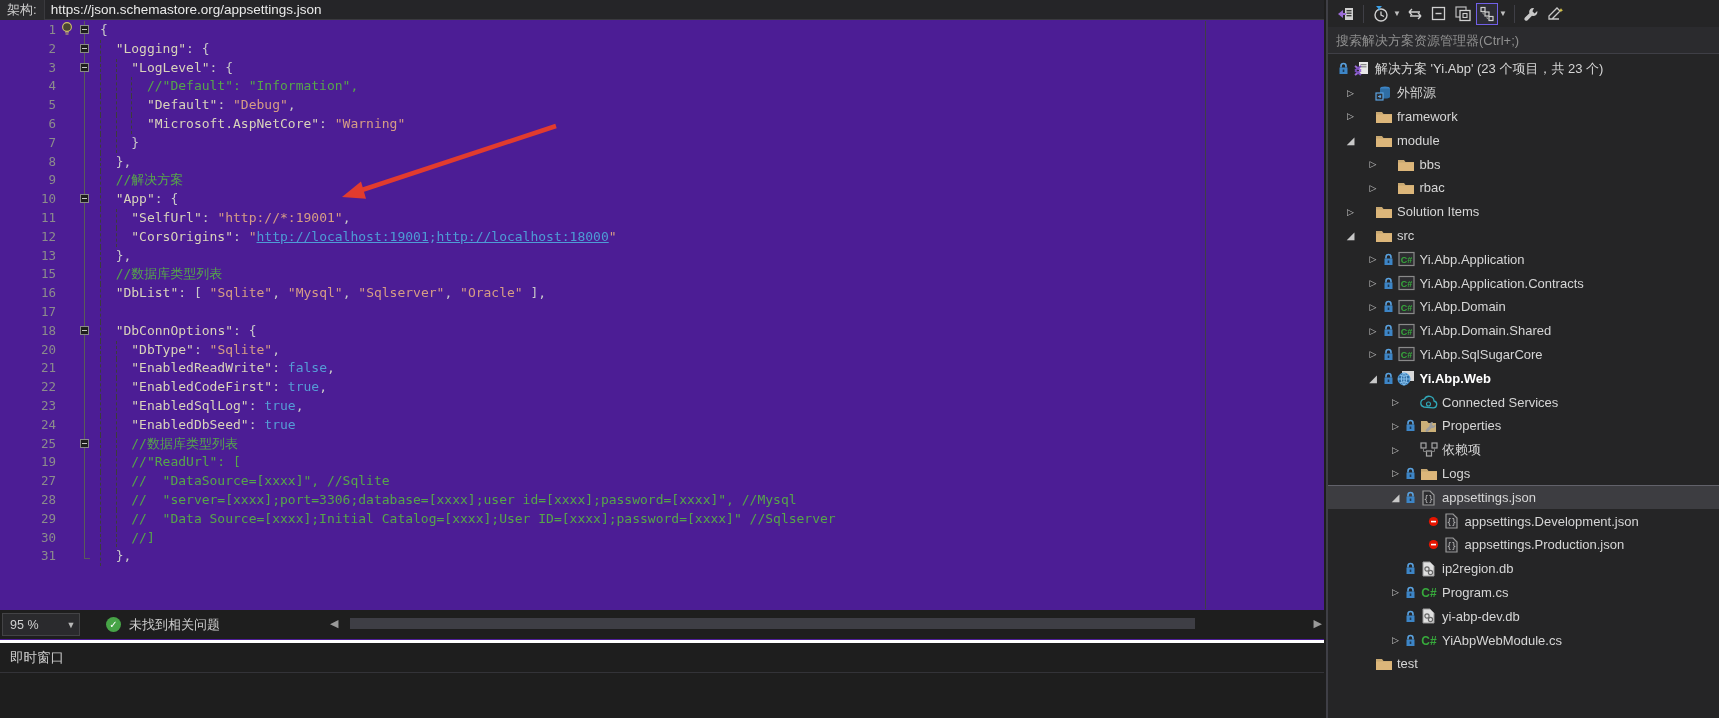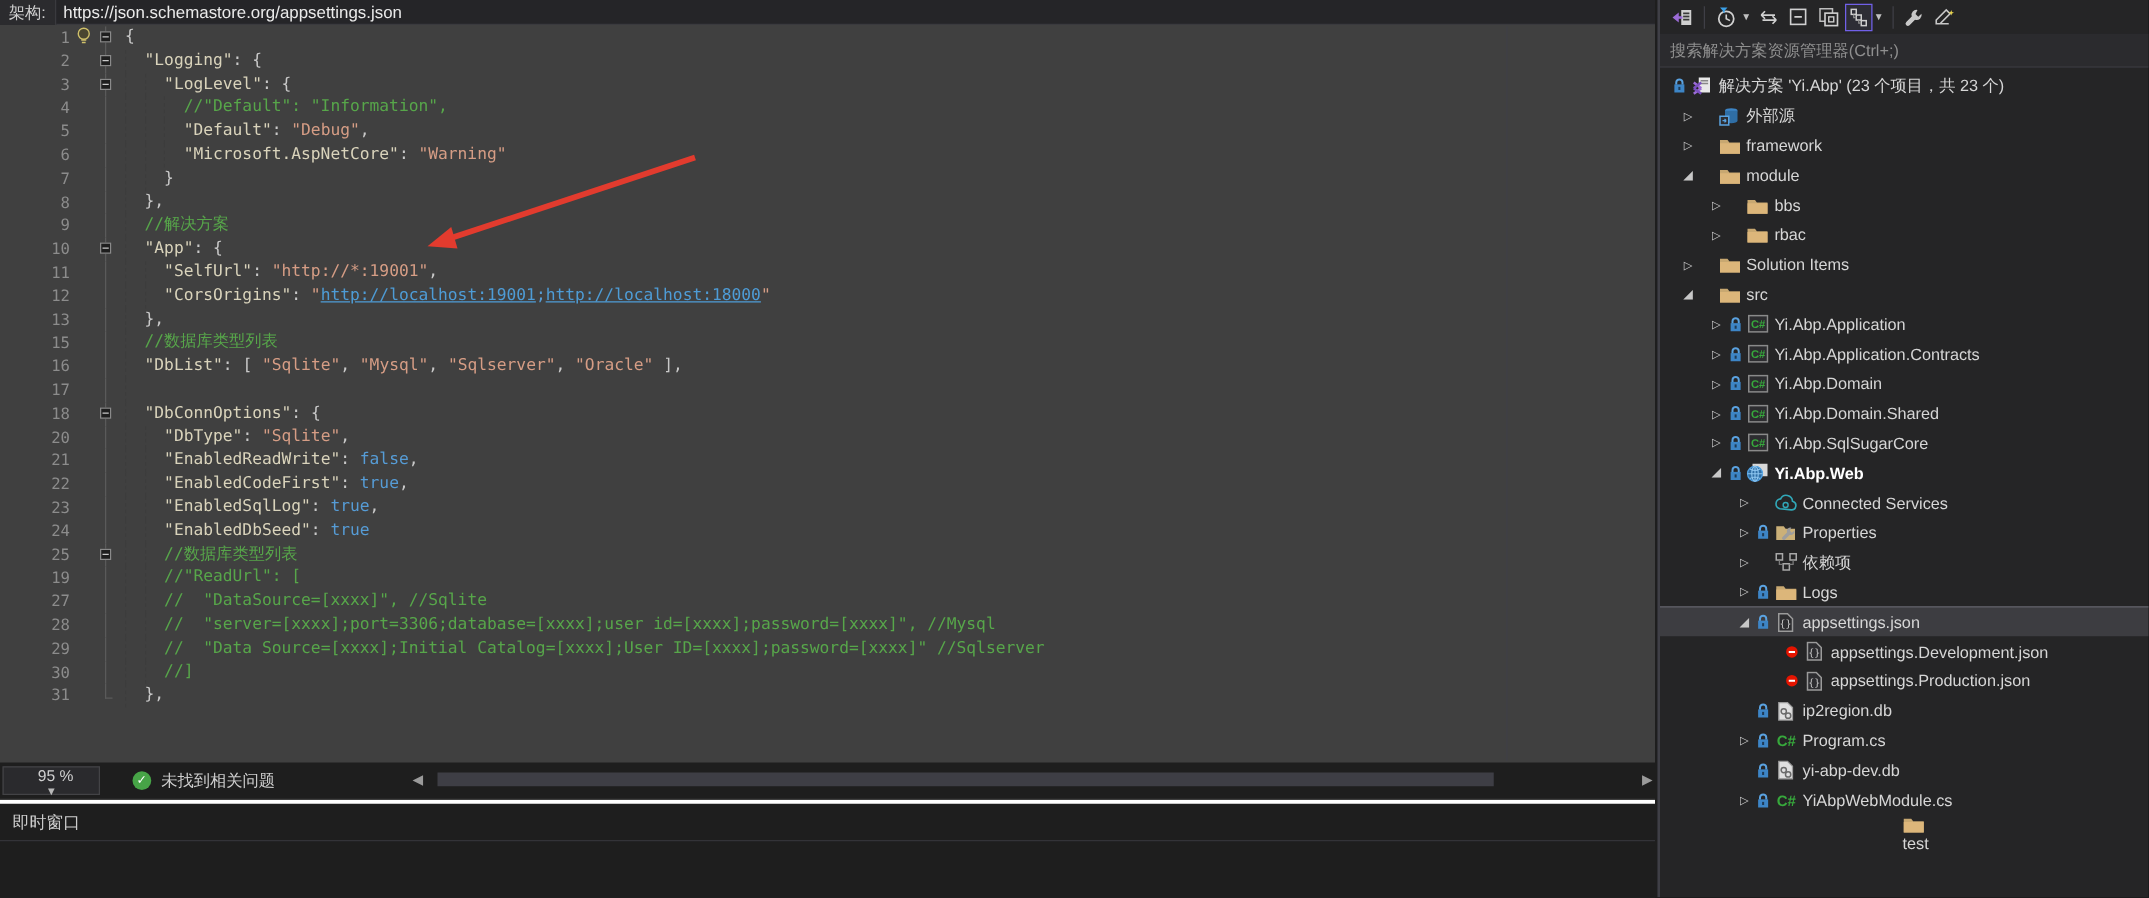"架构:" #editor { background: #404040 -> #4c1d95 }
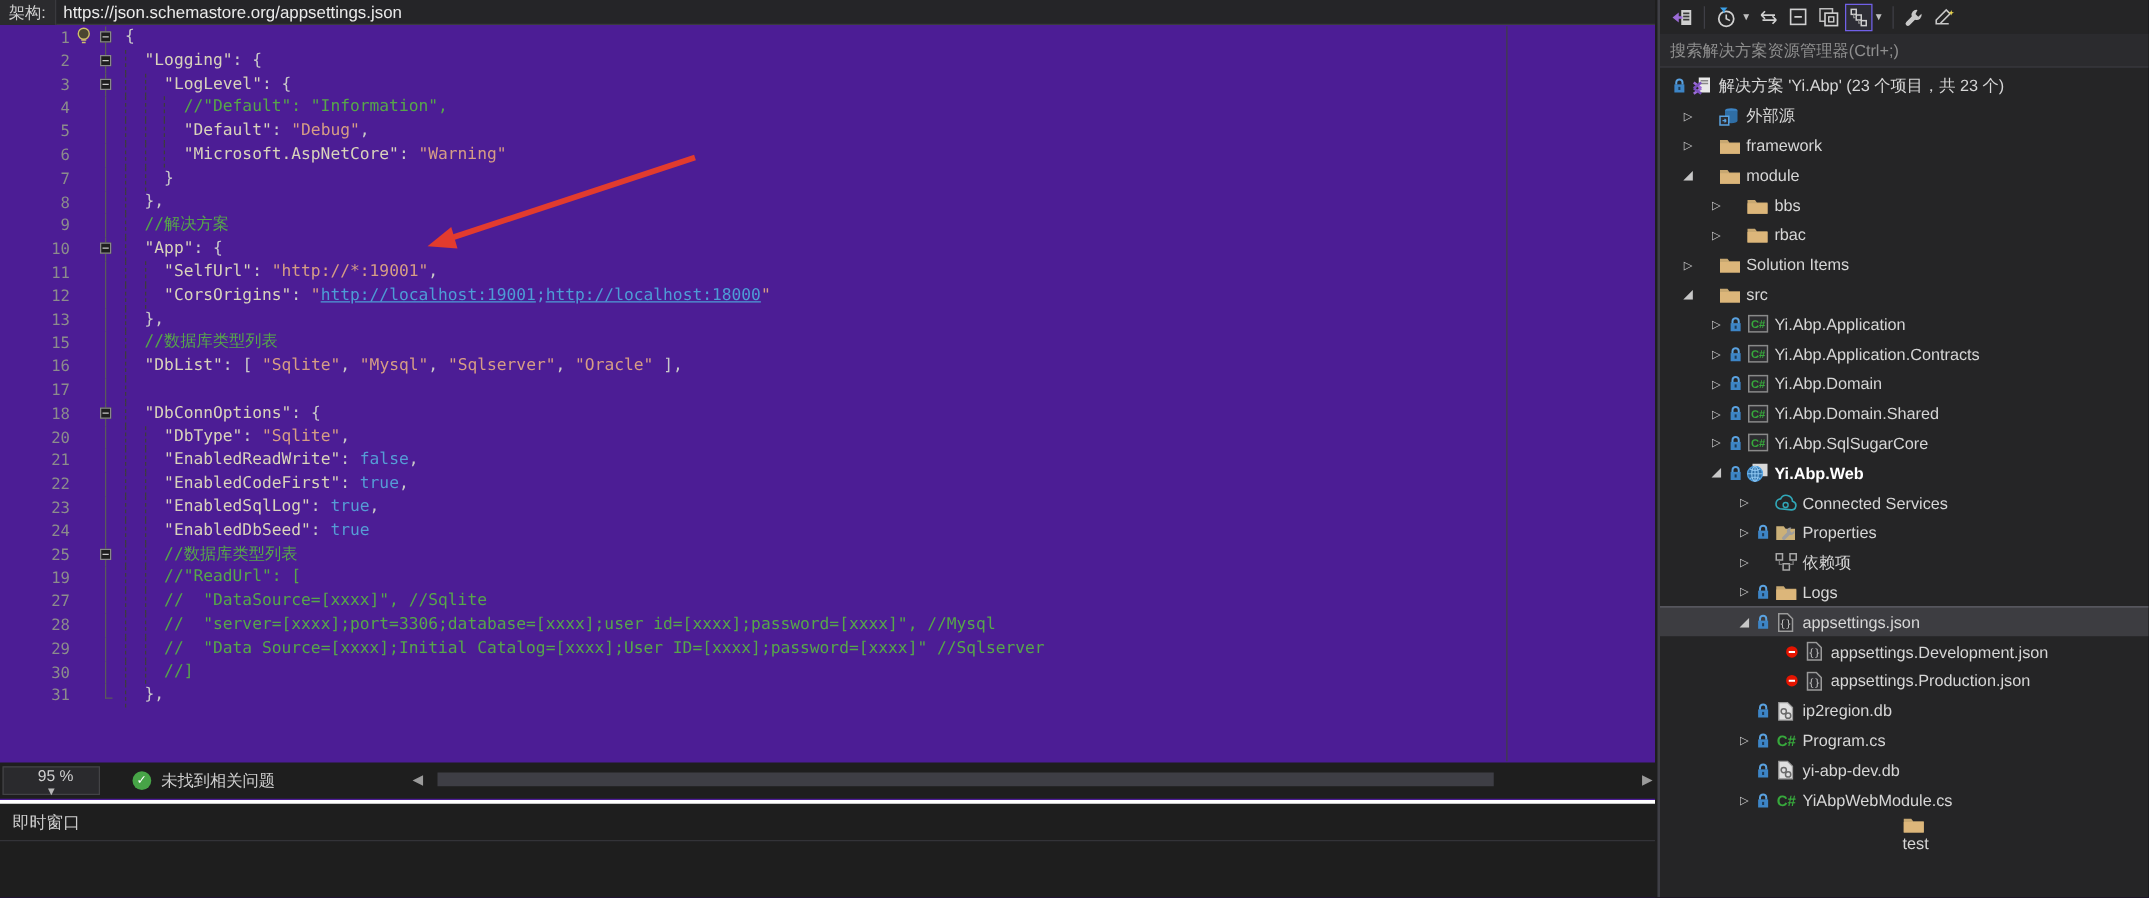"95 %" #zoom-combo { flex-direction: column -> none }
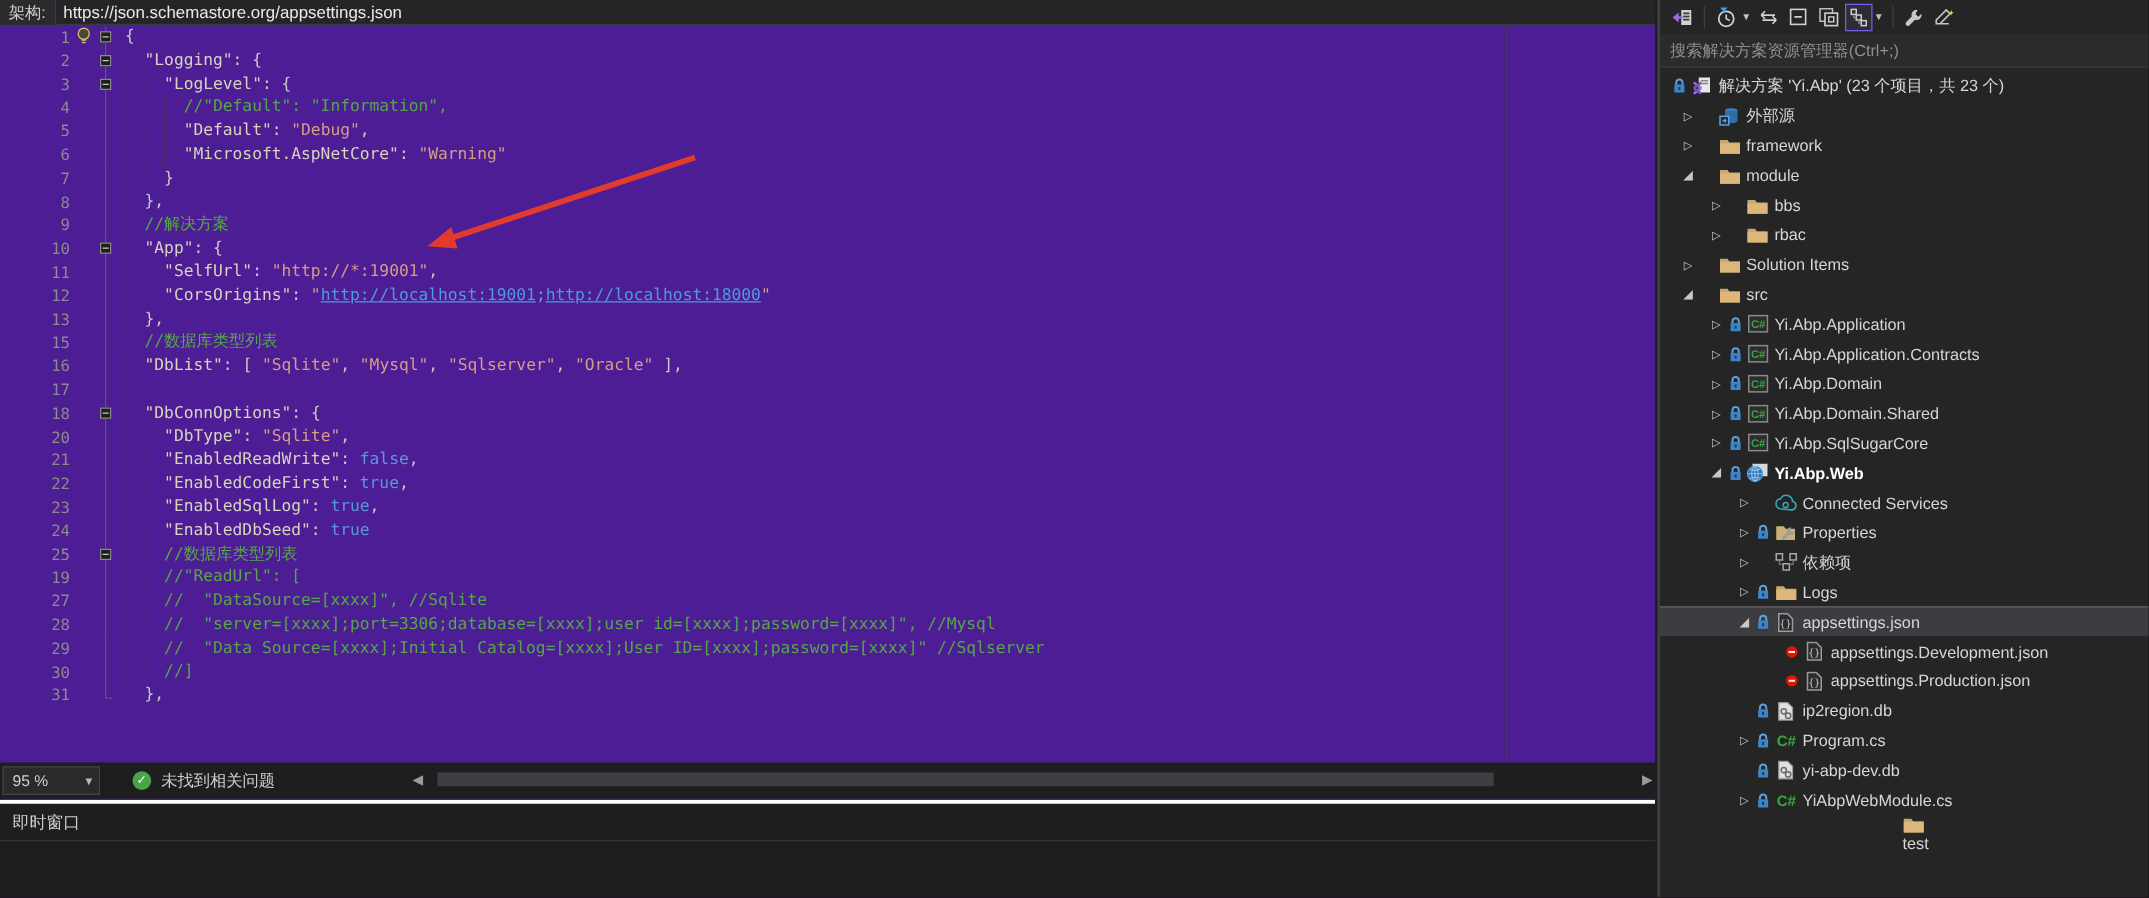"test" div.trow { flex-direction: column -> none }
